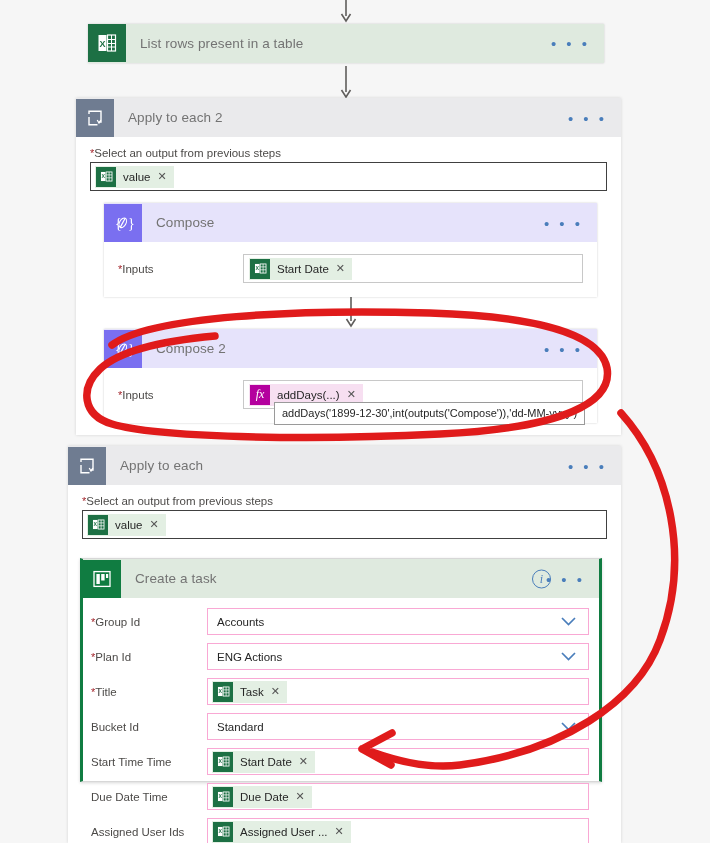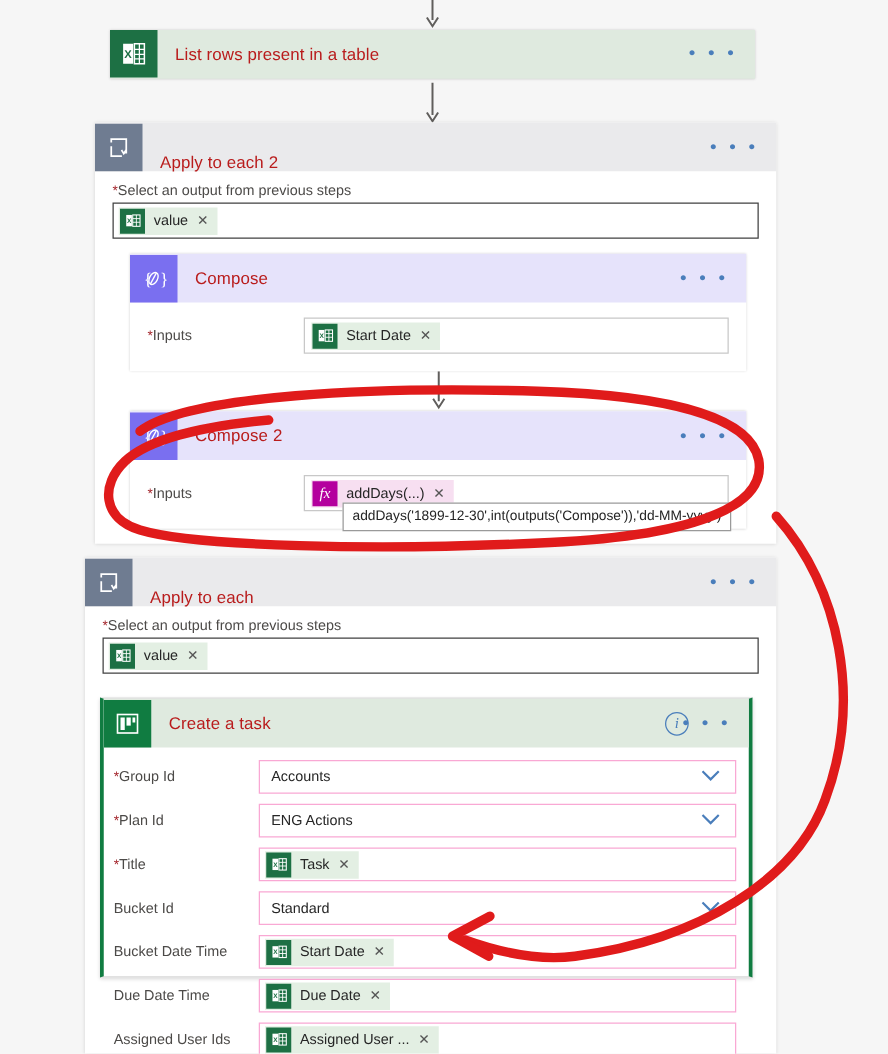"List rows present in a" .card-title { color: #b91c1c -> #737373 }
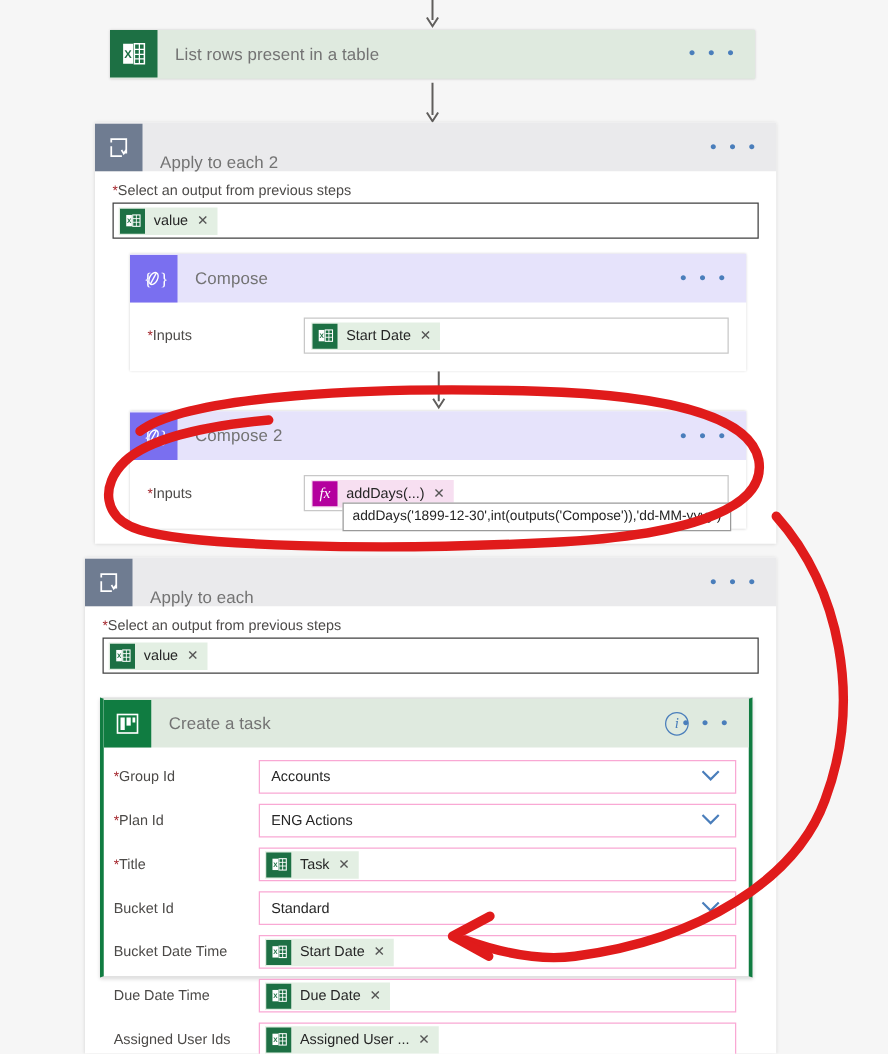"Apply to each 2" .ate-header { align-items: flex-end -> none }
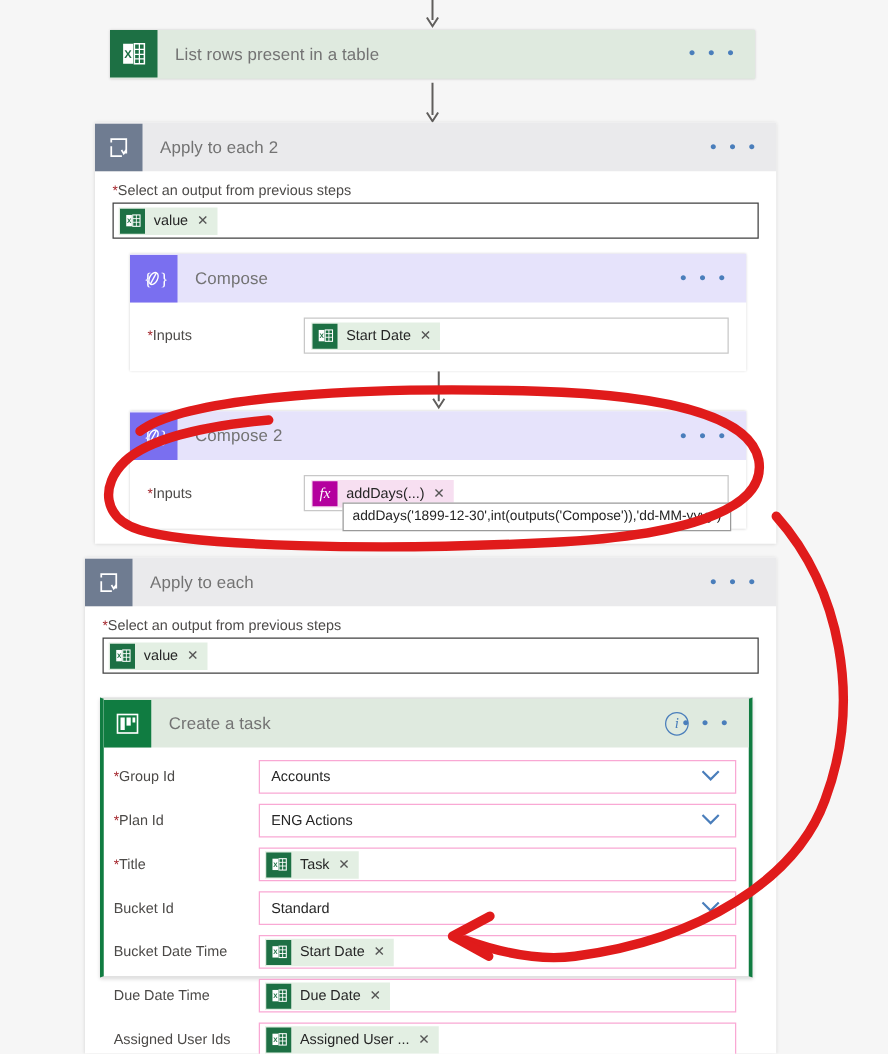"Bucket Date Time" span { text: Bucket Date -> Start Time }
